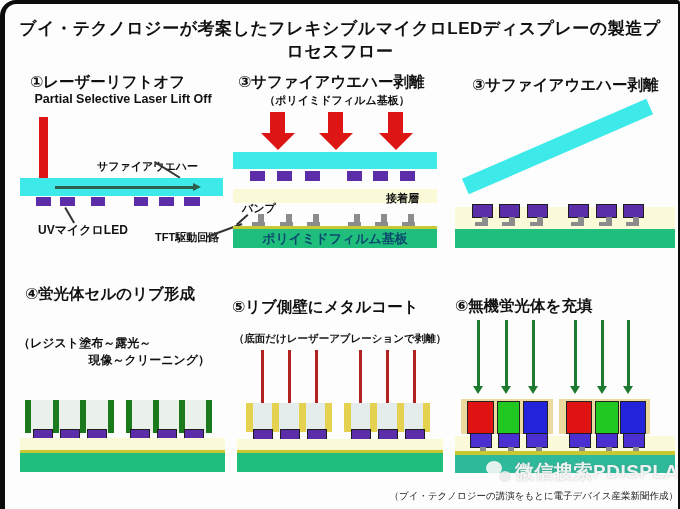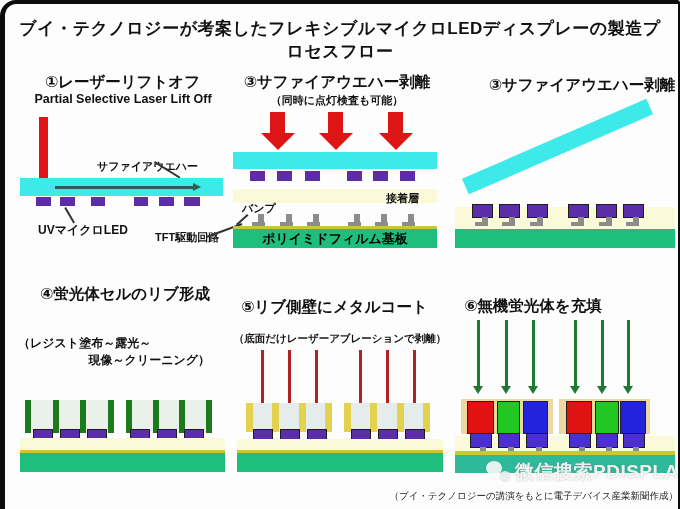"①レーザーリフトオフ" .steptitle { text-align: center -> none }
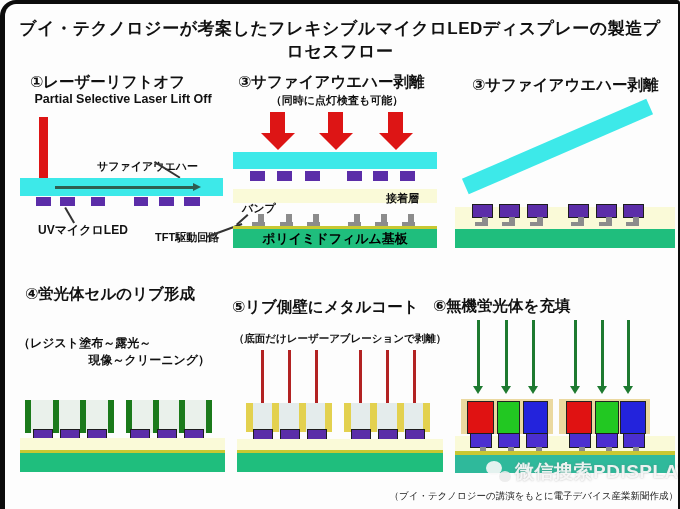"（同時に点灯検査も可能）" div.abs { text: 同時に点灯検査も可能 -> ポリイミドフィルム基板 }
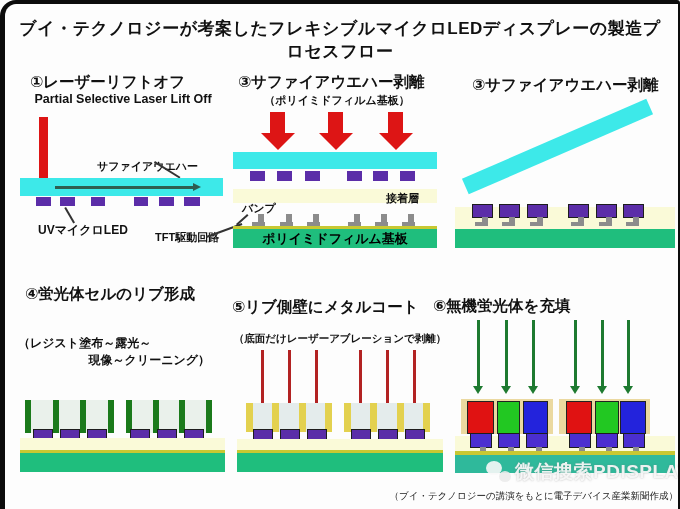"ポリイミドフィルム基板" .substrate-text { color: #000000 -> #0c4a6e }
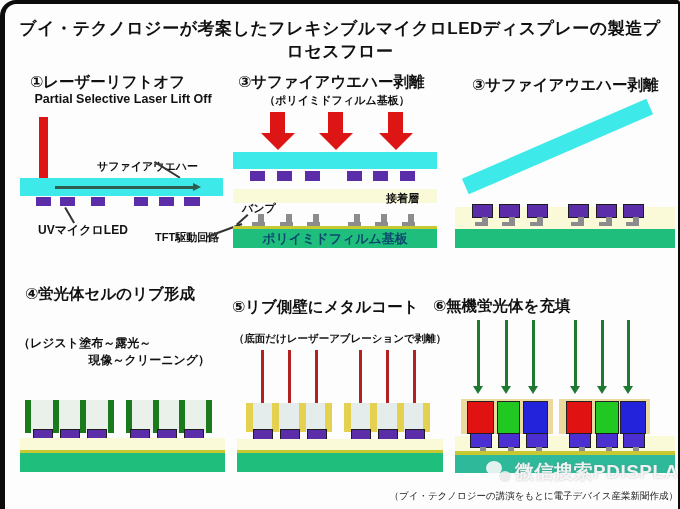"⑥無機蛍光体を充填" div.abs { left: 433px -> 455px }
